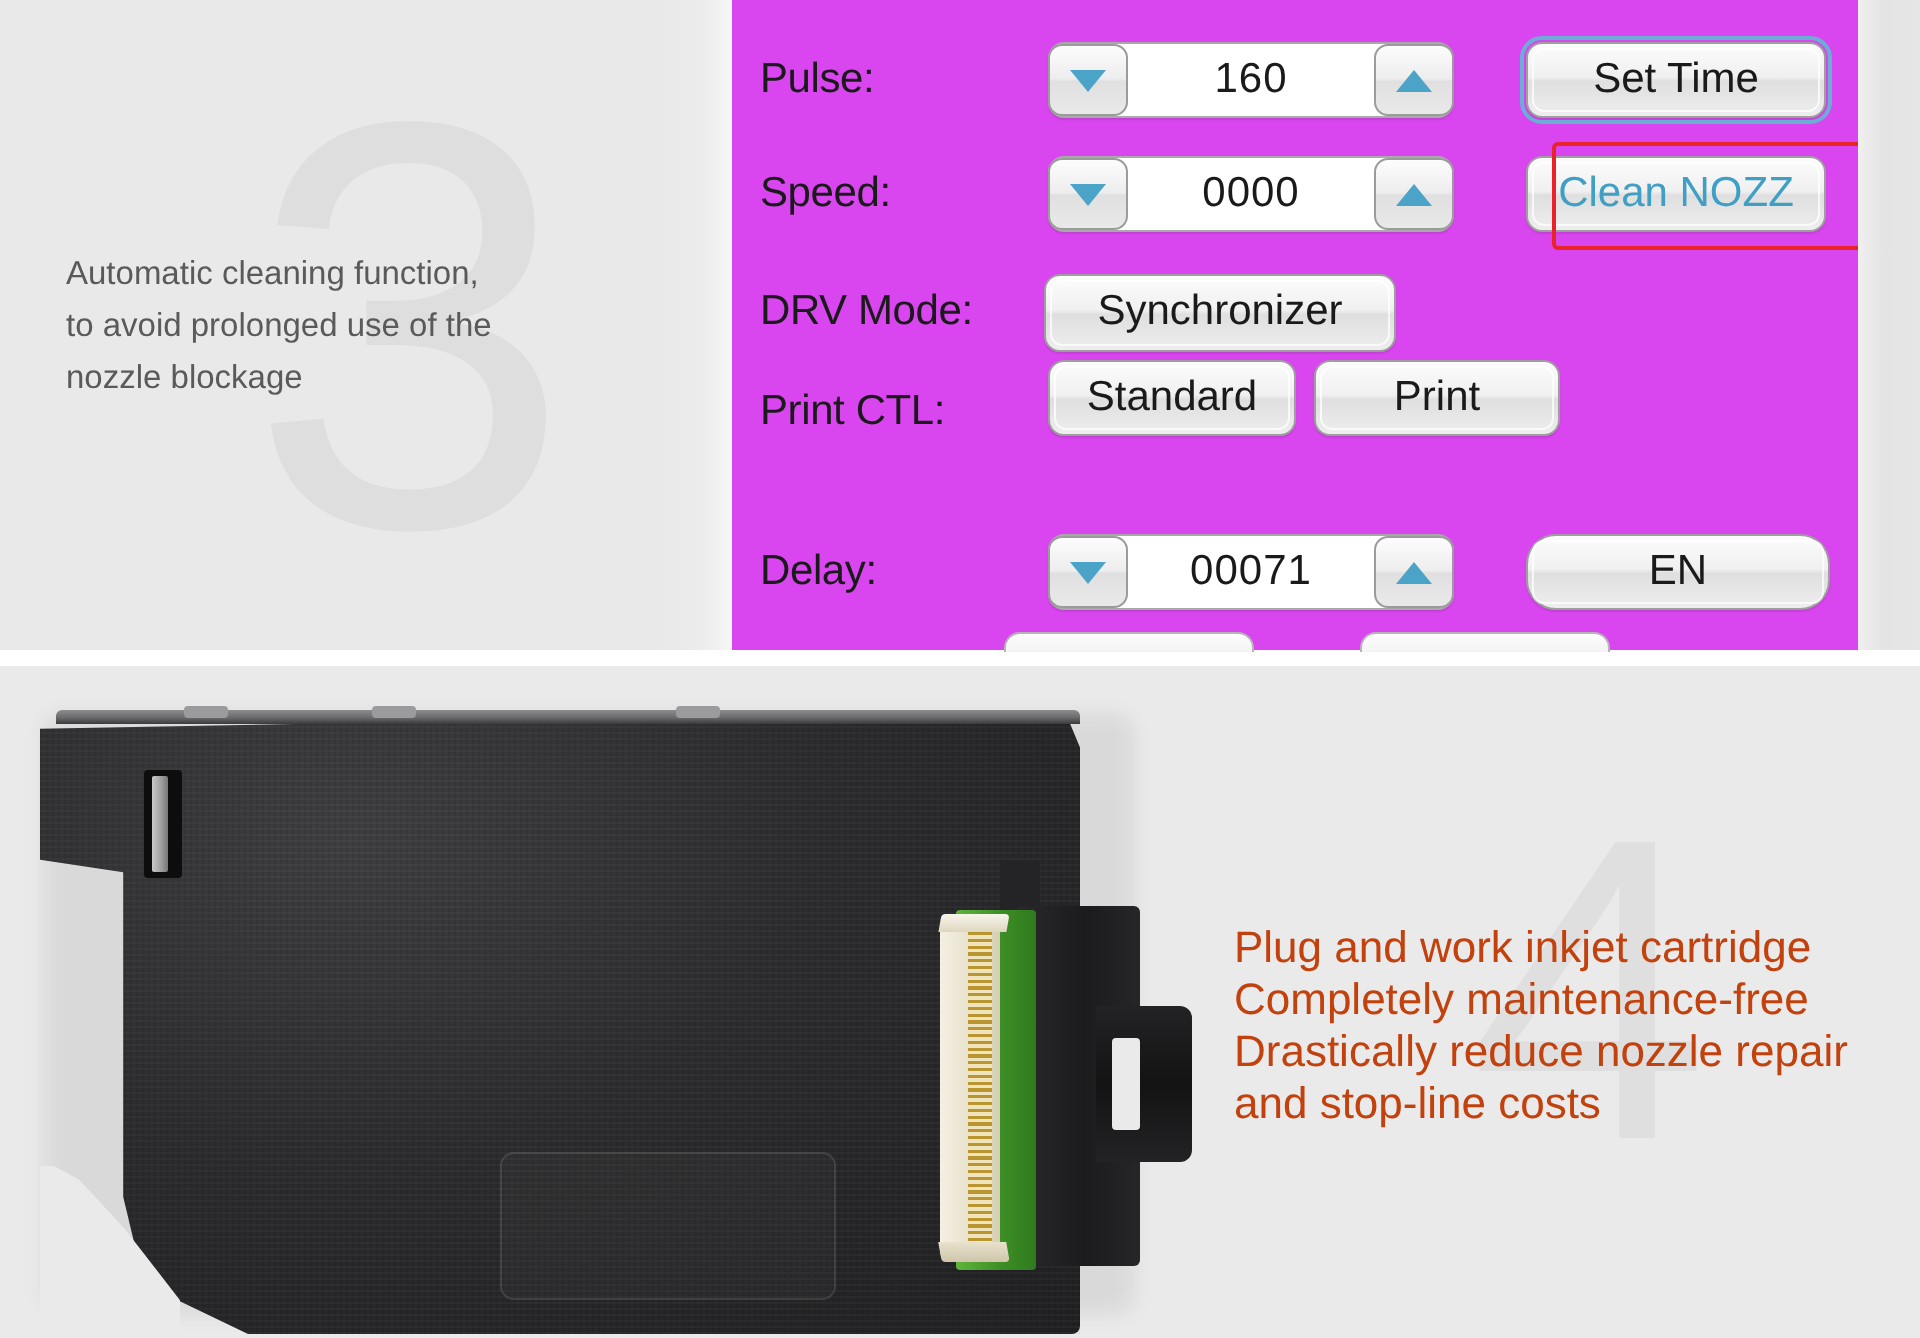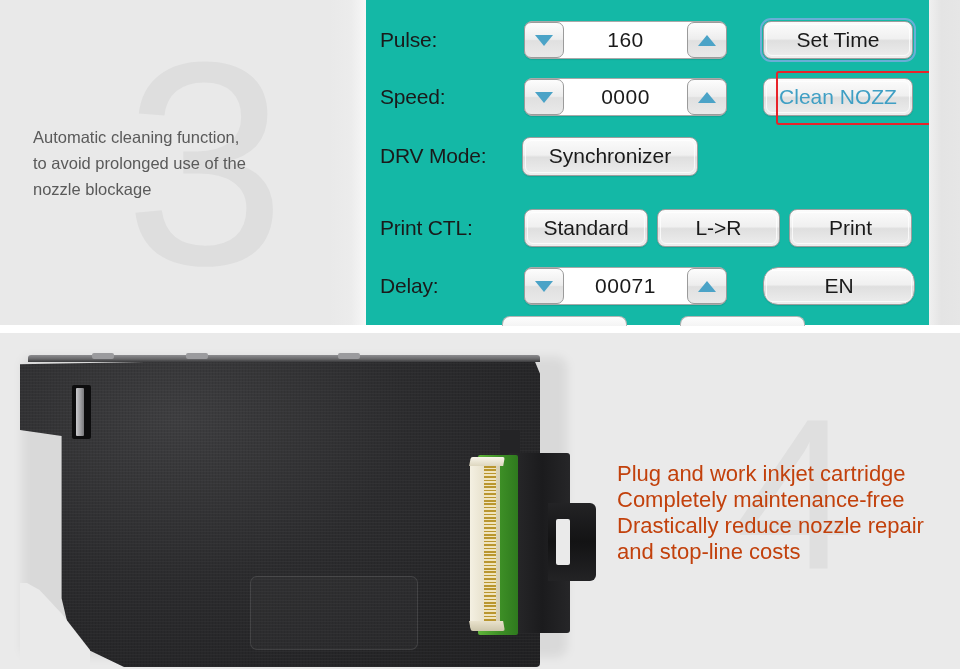"Pulse:" .ctl-panel { background: #14b8a6 -> #d946ef }
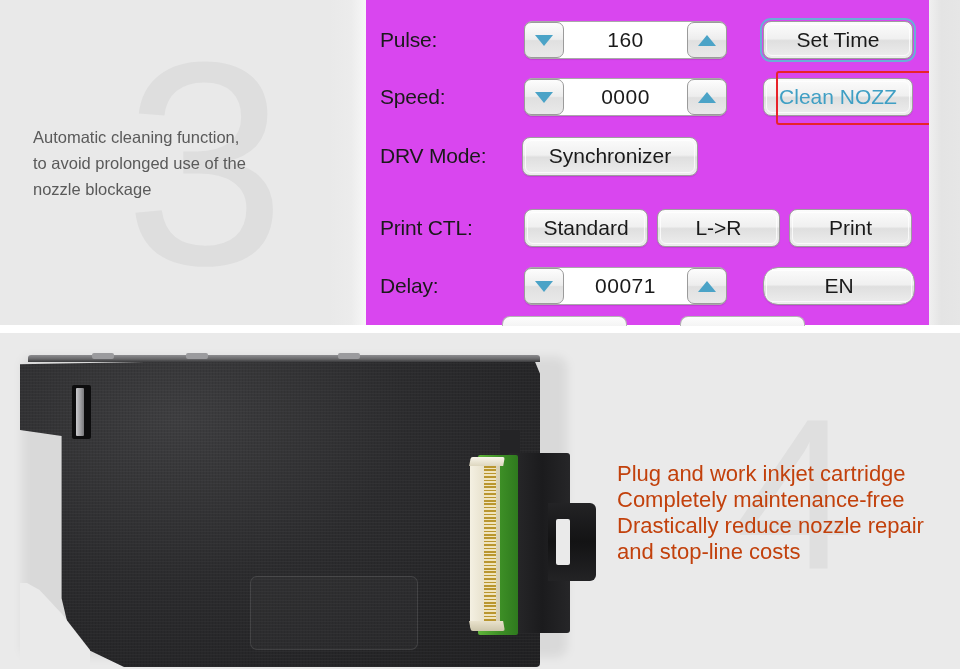"Print CTL:" div.ctl-row { align-items: none -> flex-end; top: 206px -> 174px }
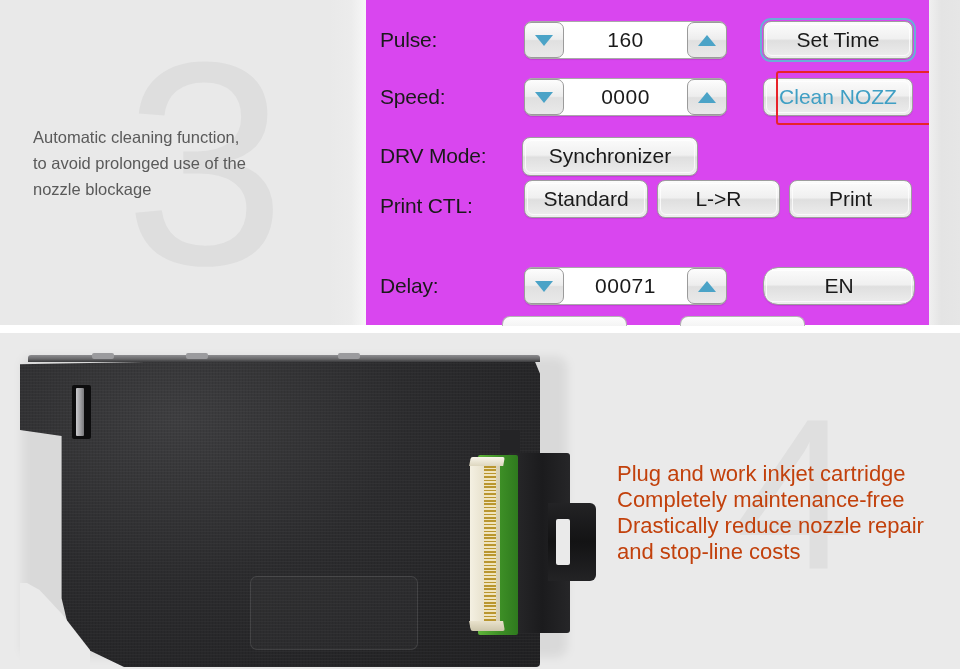"L->R" div.btn { html: <div>L-&gt;R</div> -> none }
